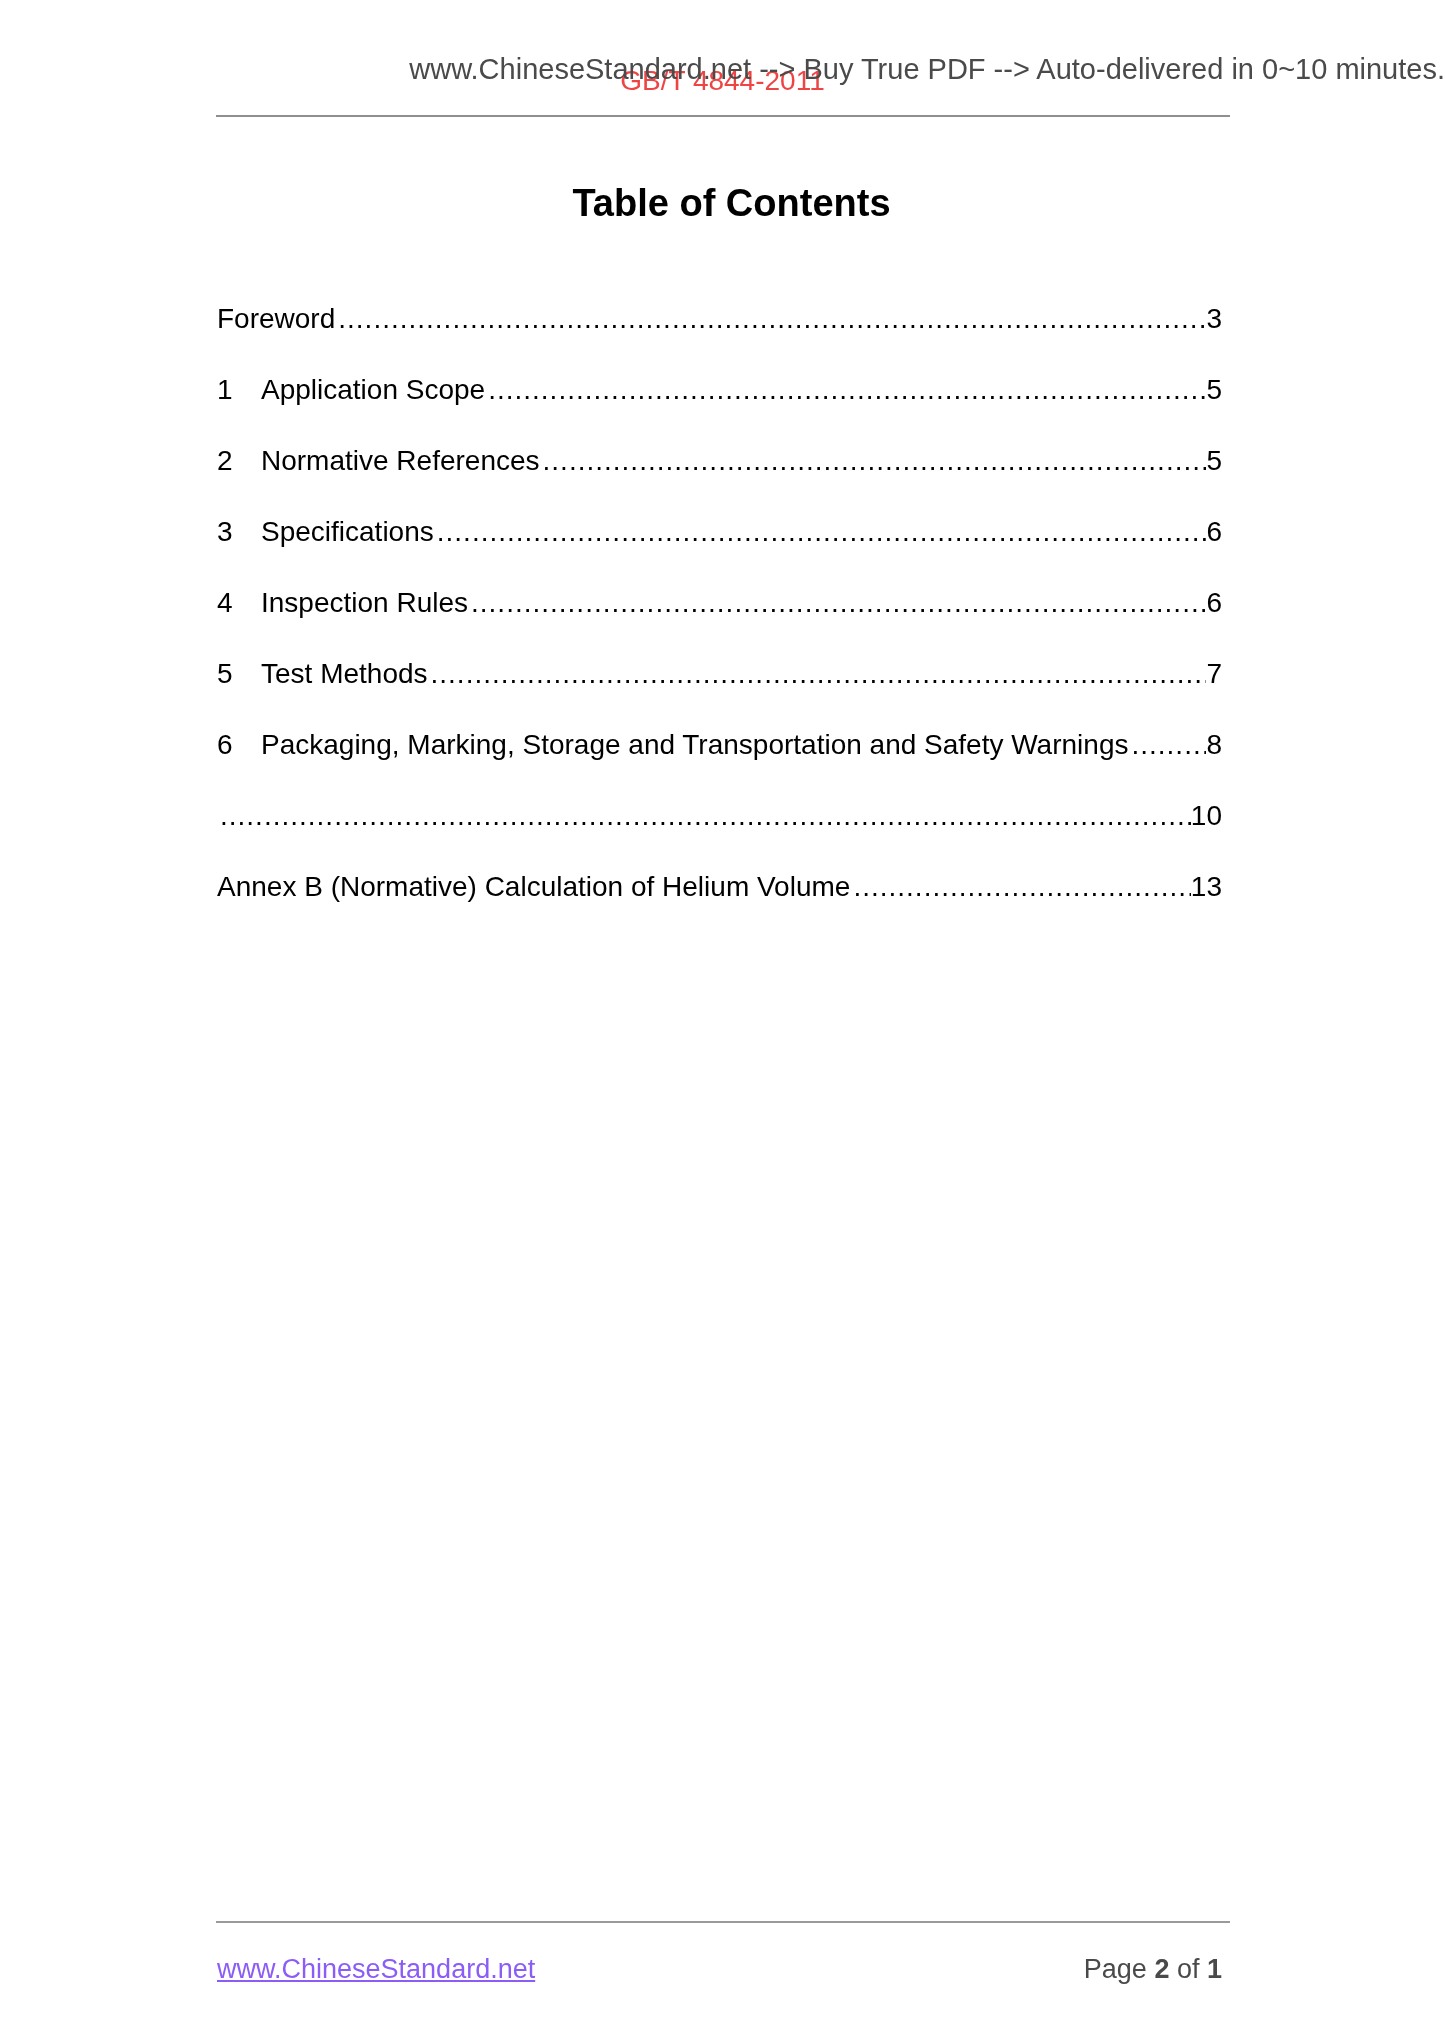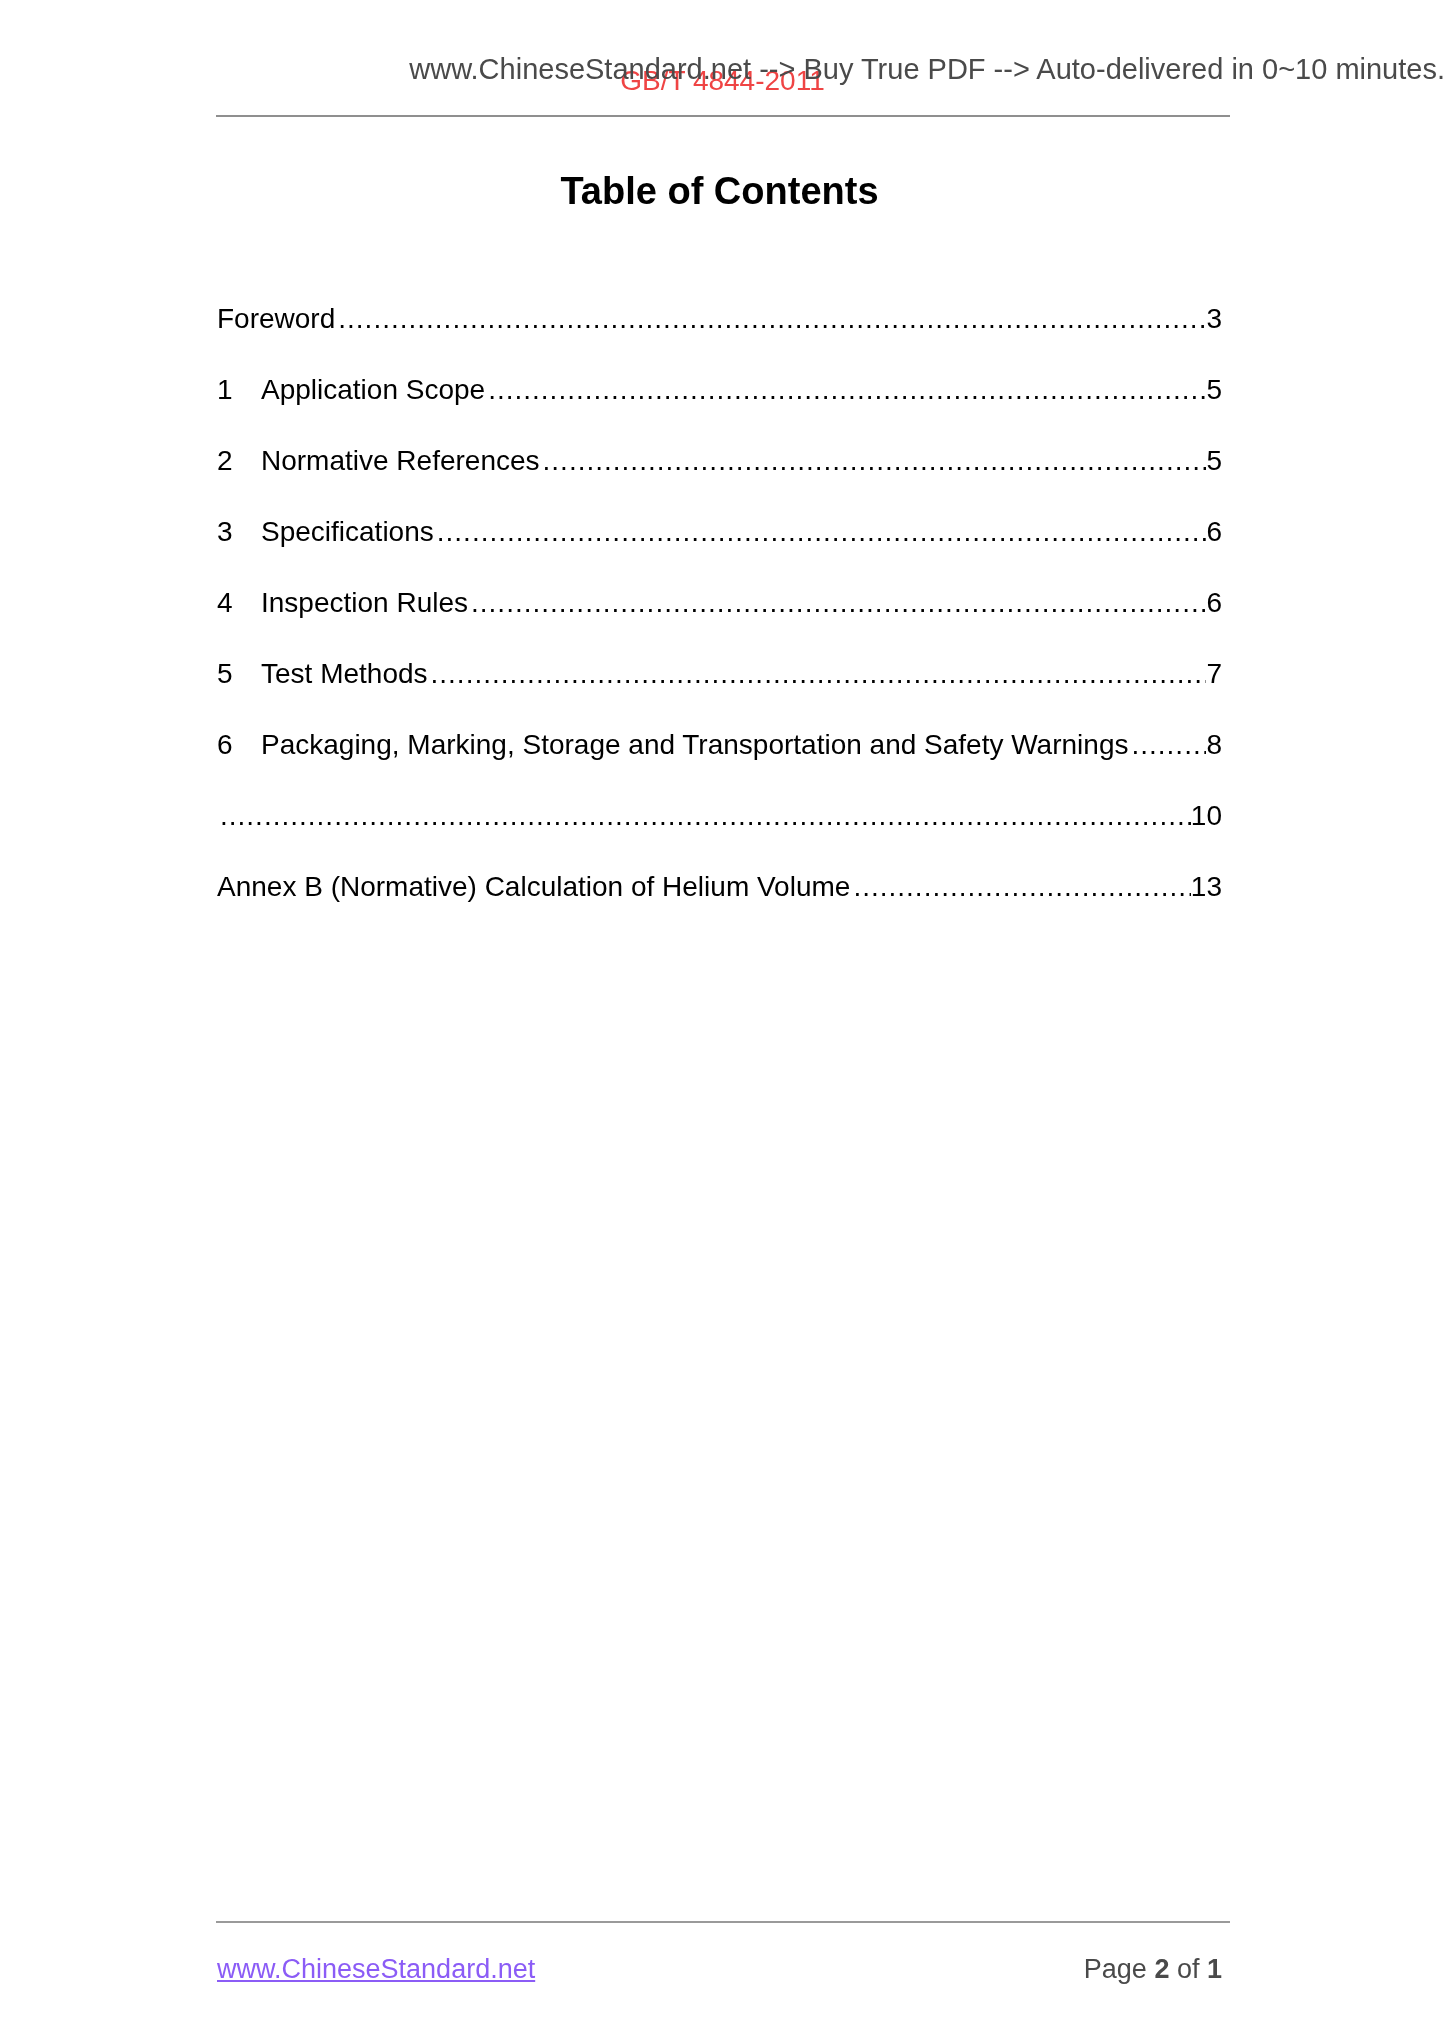"Table of Contents" .toc-title { margin: 0 -> 12px }
